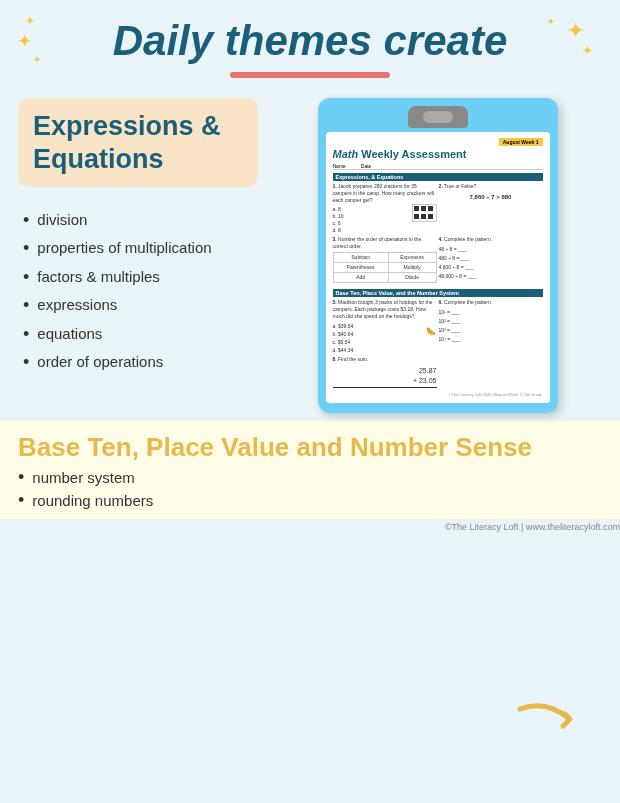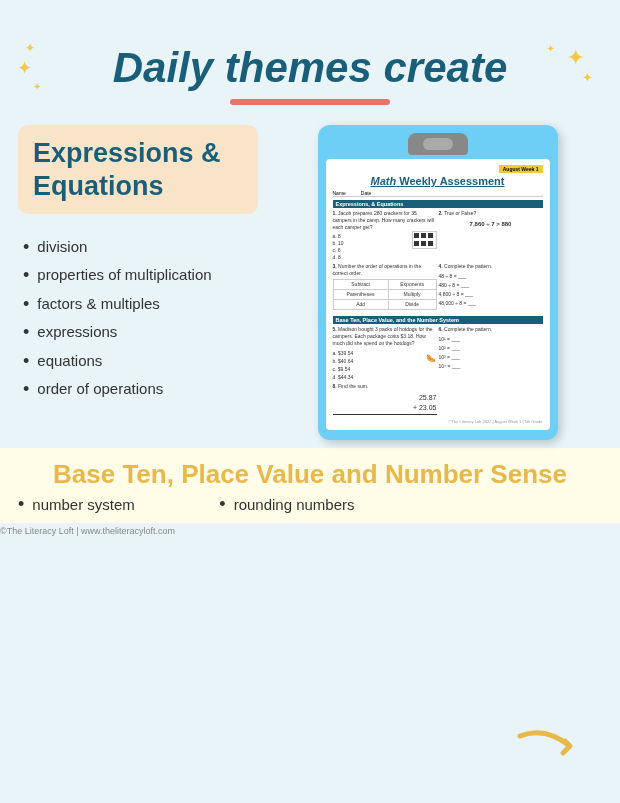"Daily themes create" .header { margin-top: 27px -> none }
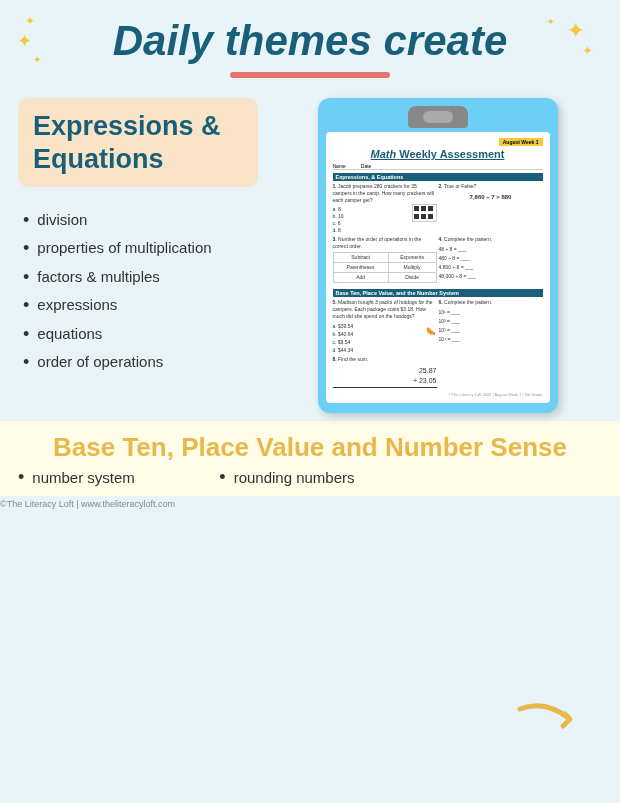"Math Weekly Assessment" .ws-title { text-align: center -> none; text-decoration: underline -> none }
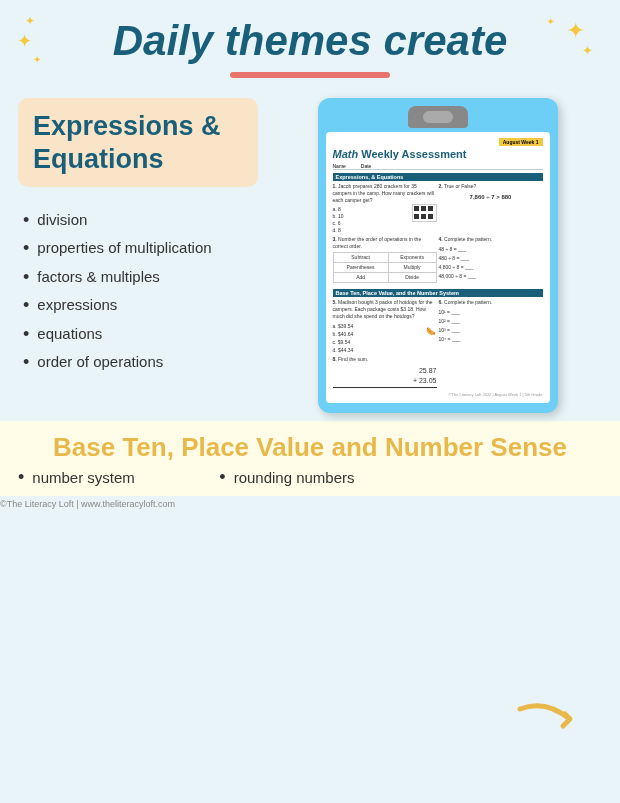"Base Ten, Place Value and" .bottom-section { text-align: center -> none }
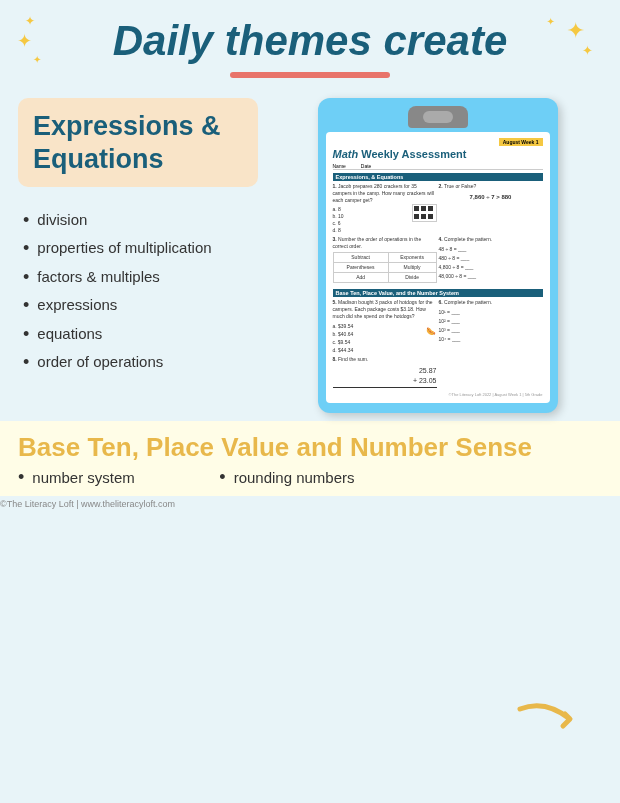"number system" .bottom-bullets { grid-template-columns: 1fr 1fr 1fr -> 1fr }
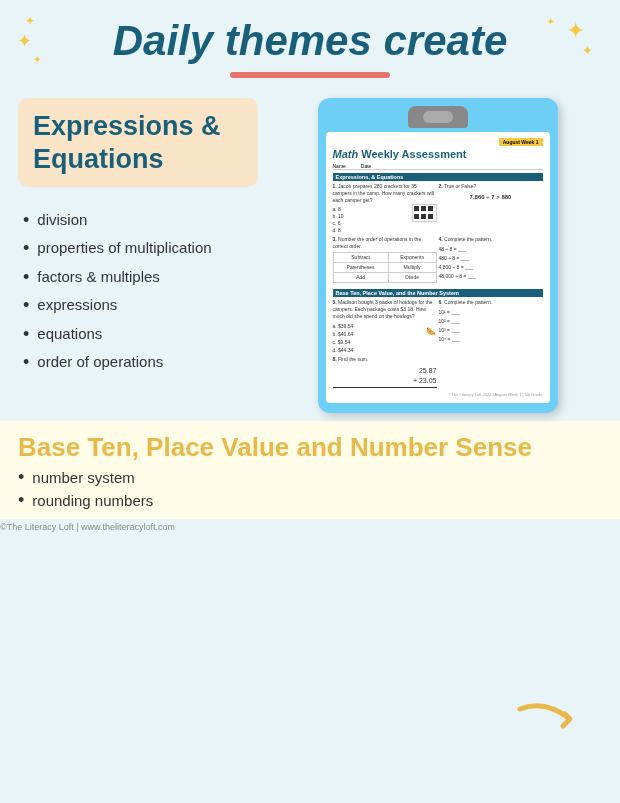"©The Literacy Loft |" .footer { text-align: left -> right }
